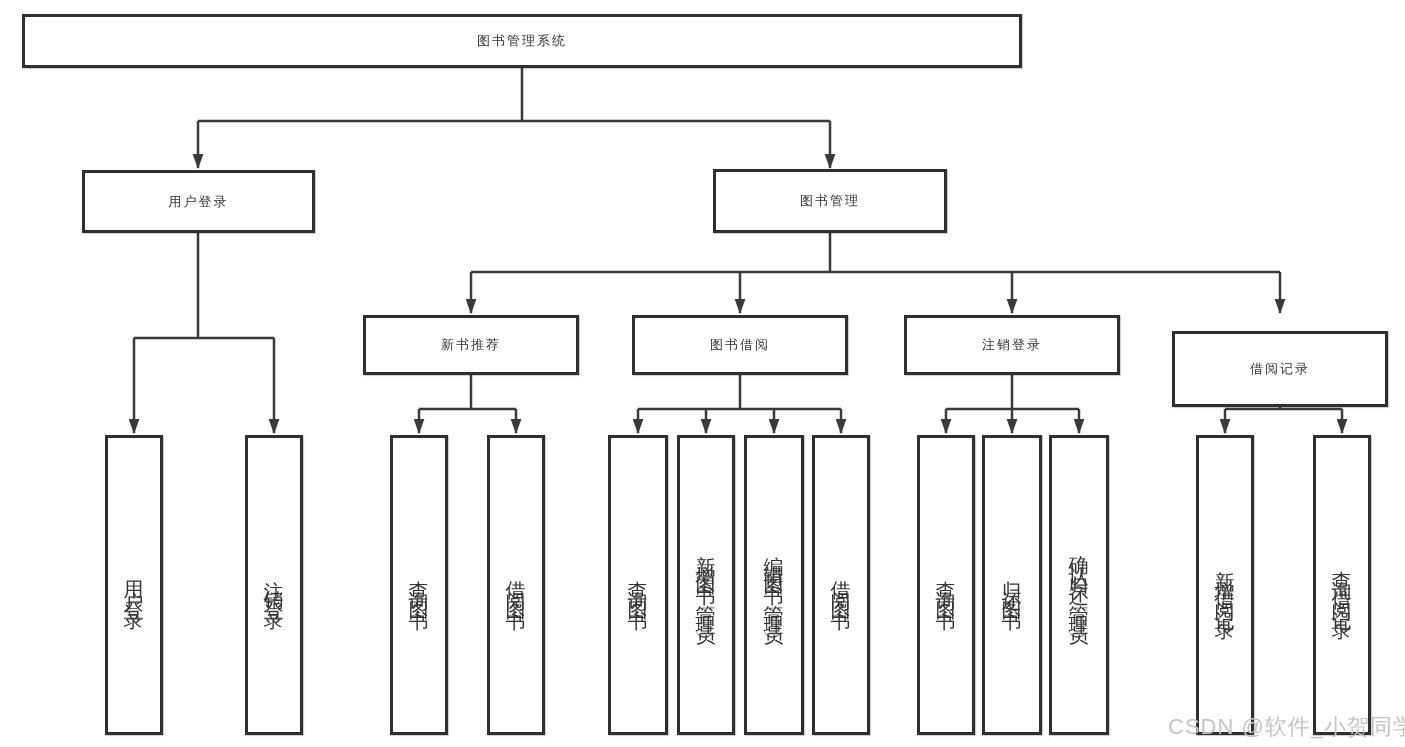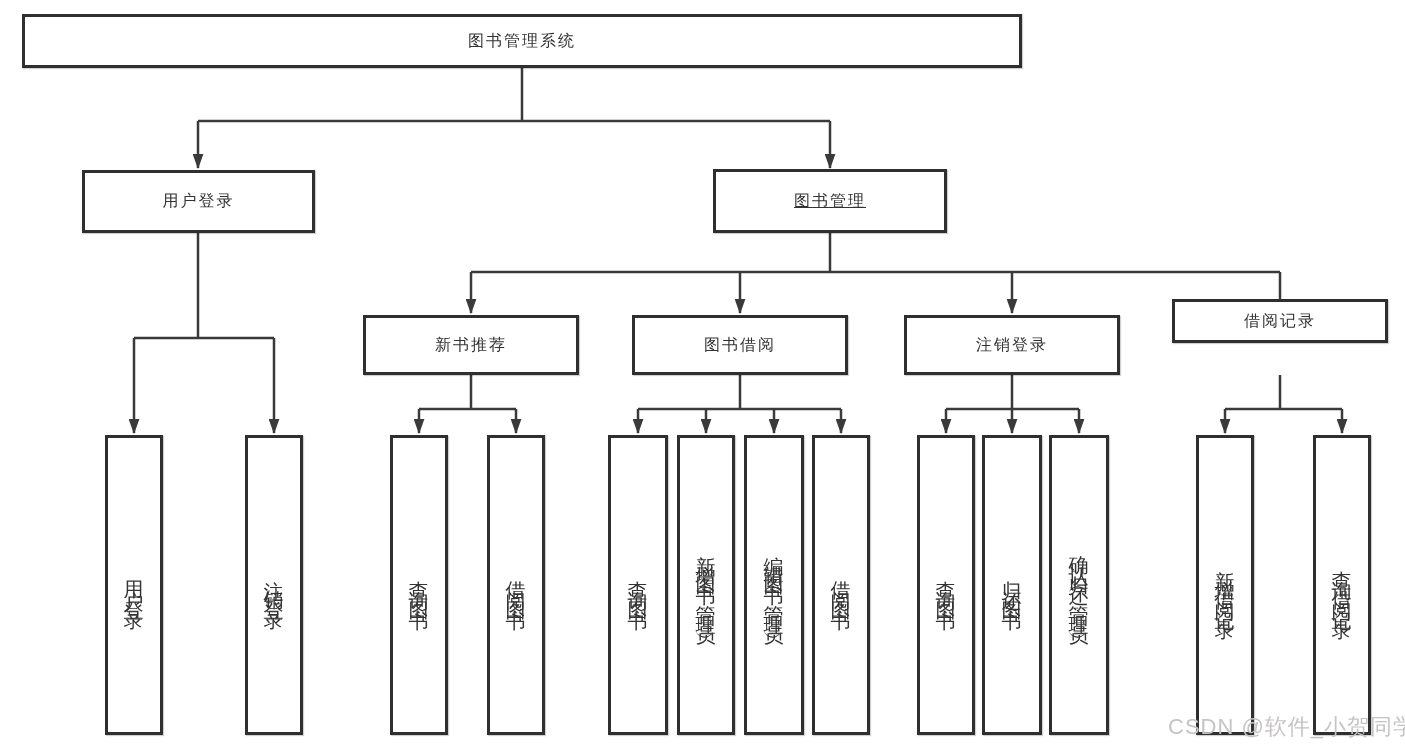"图书管理系统" .h-node { font-size: 16px -> 13px }
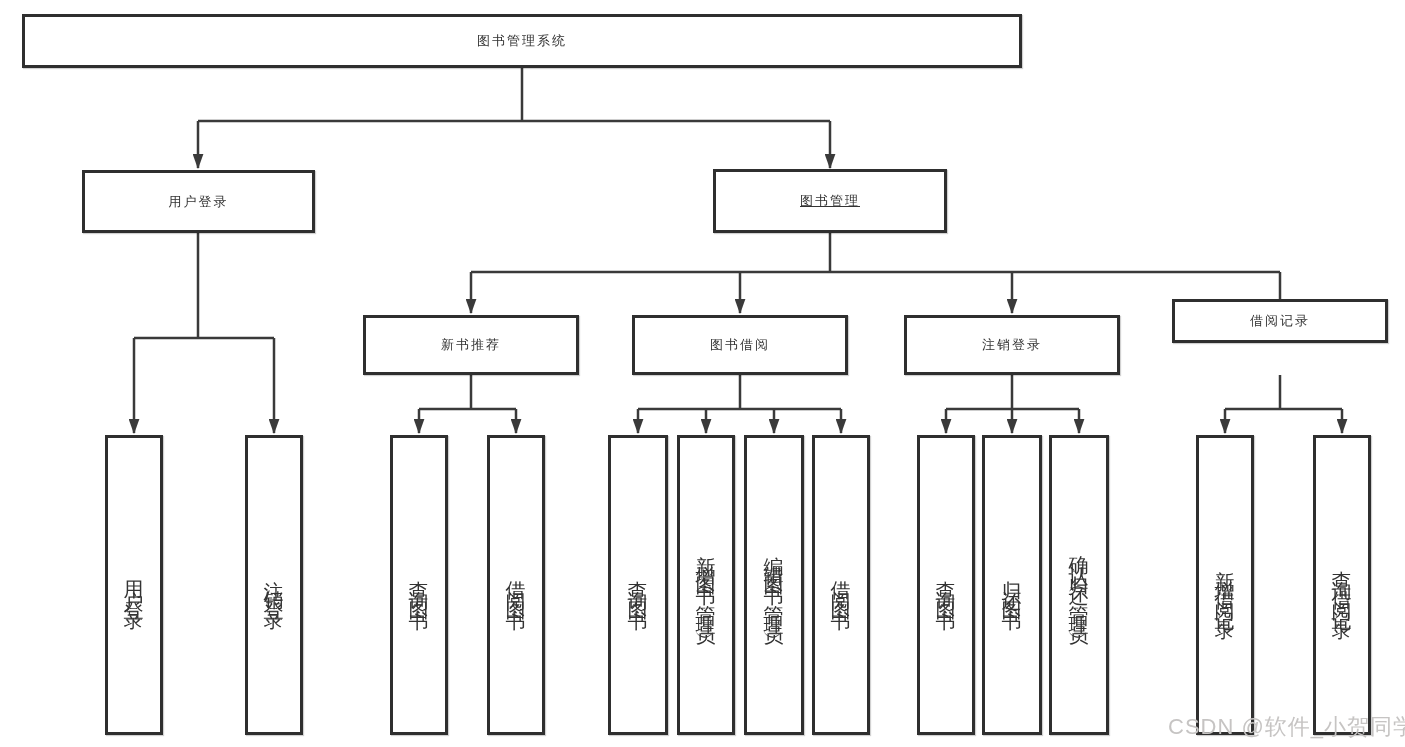"图书管理" div.node { text-decoration: underline -> none }
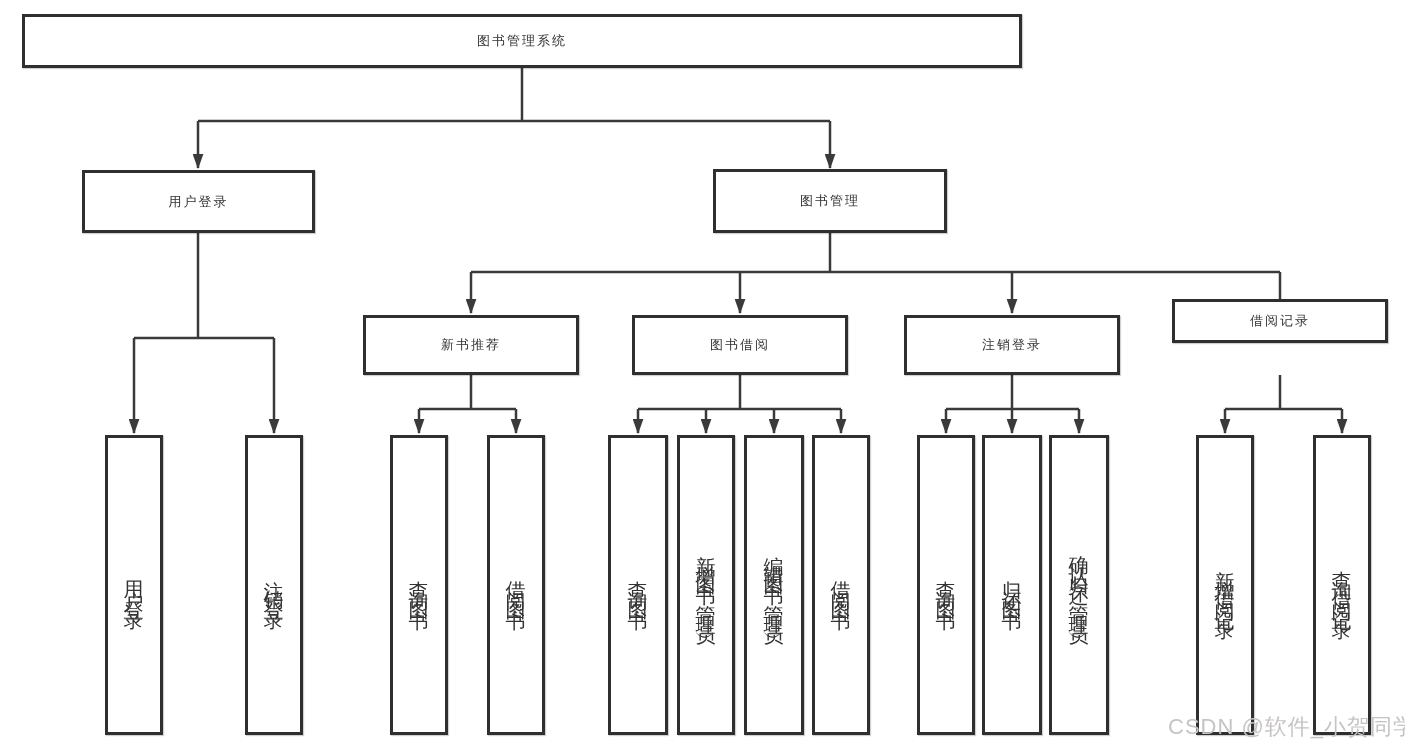"借阅记录" div.node { height: 44px -> 76px; top: 299px -> 331px }
